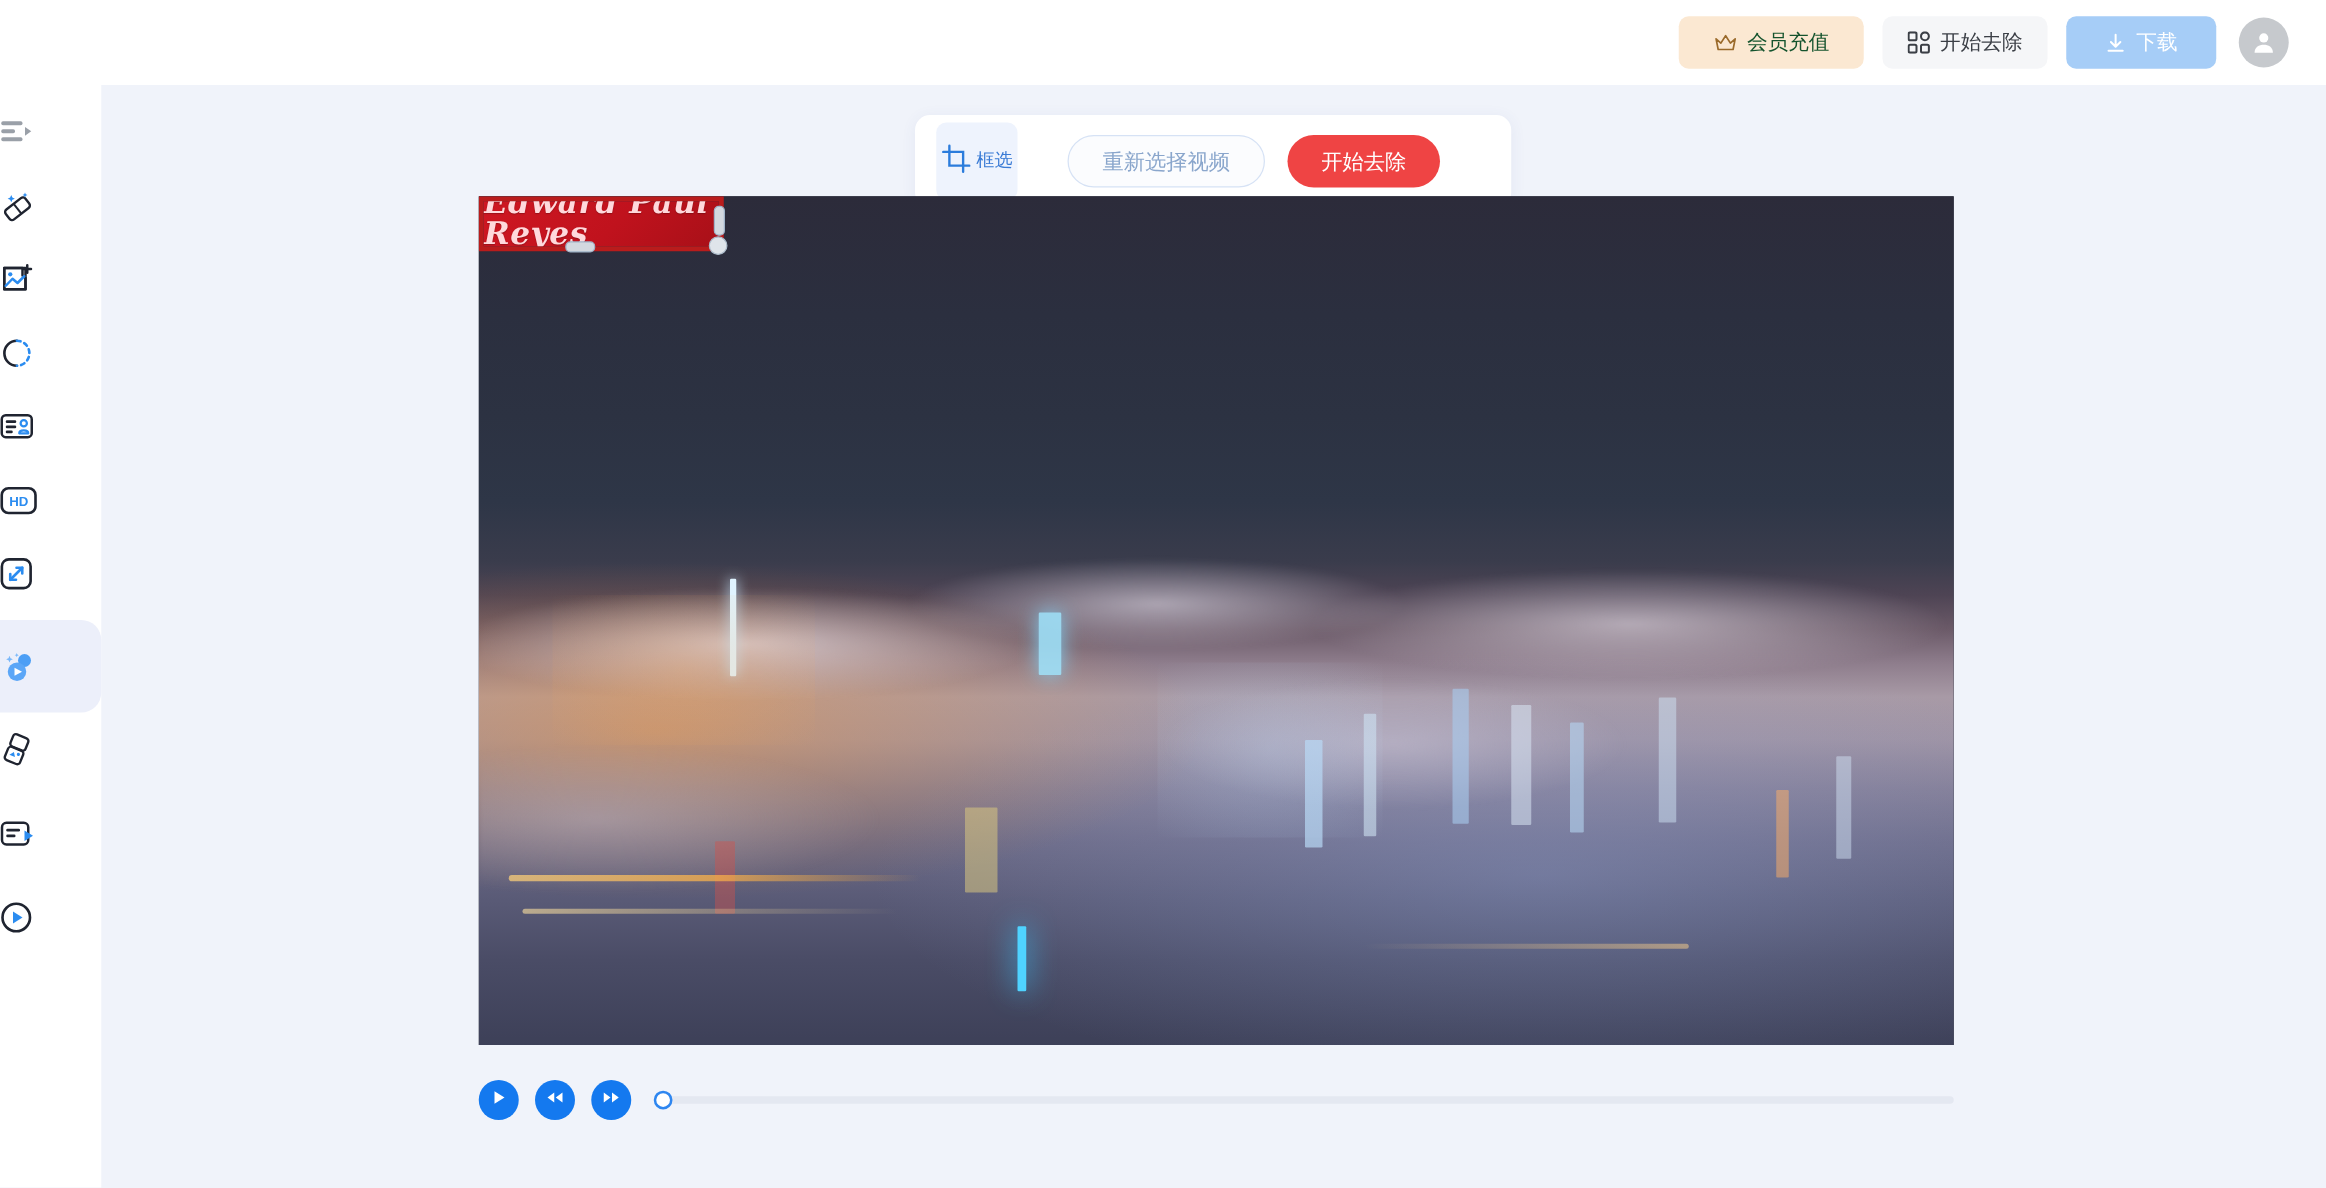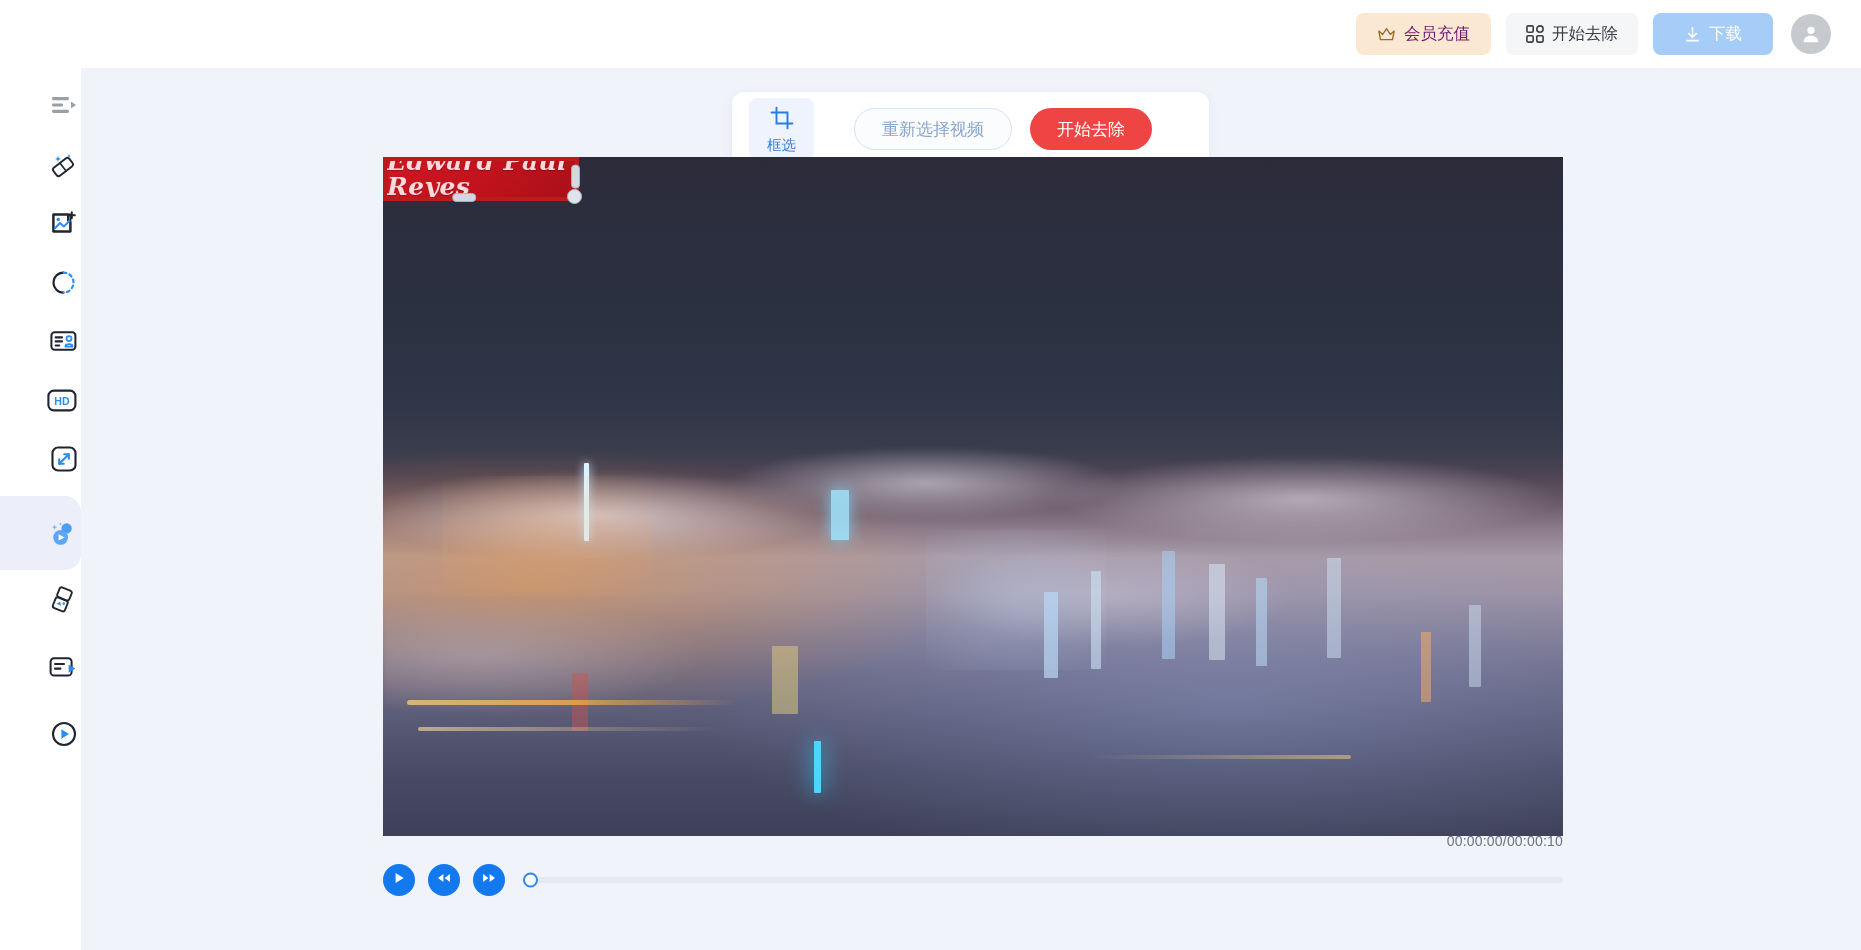"会员充值" .hbtn-vip { color: #701a75 -> #14532d; width: 135px -> 148px }
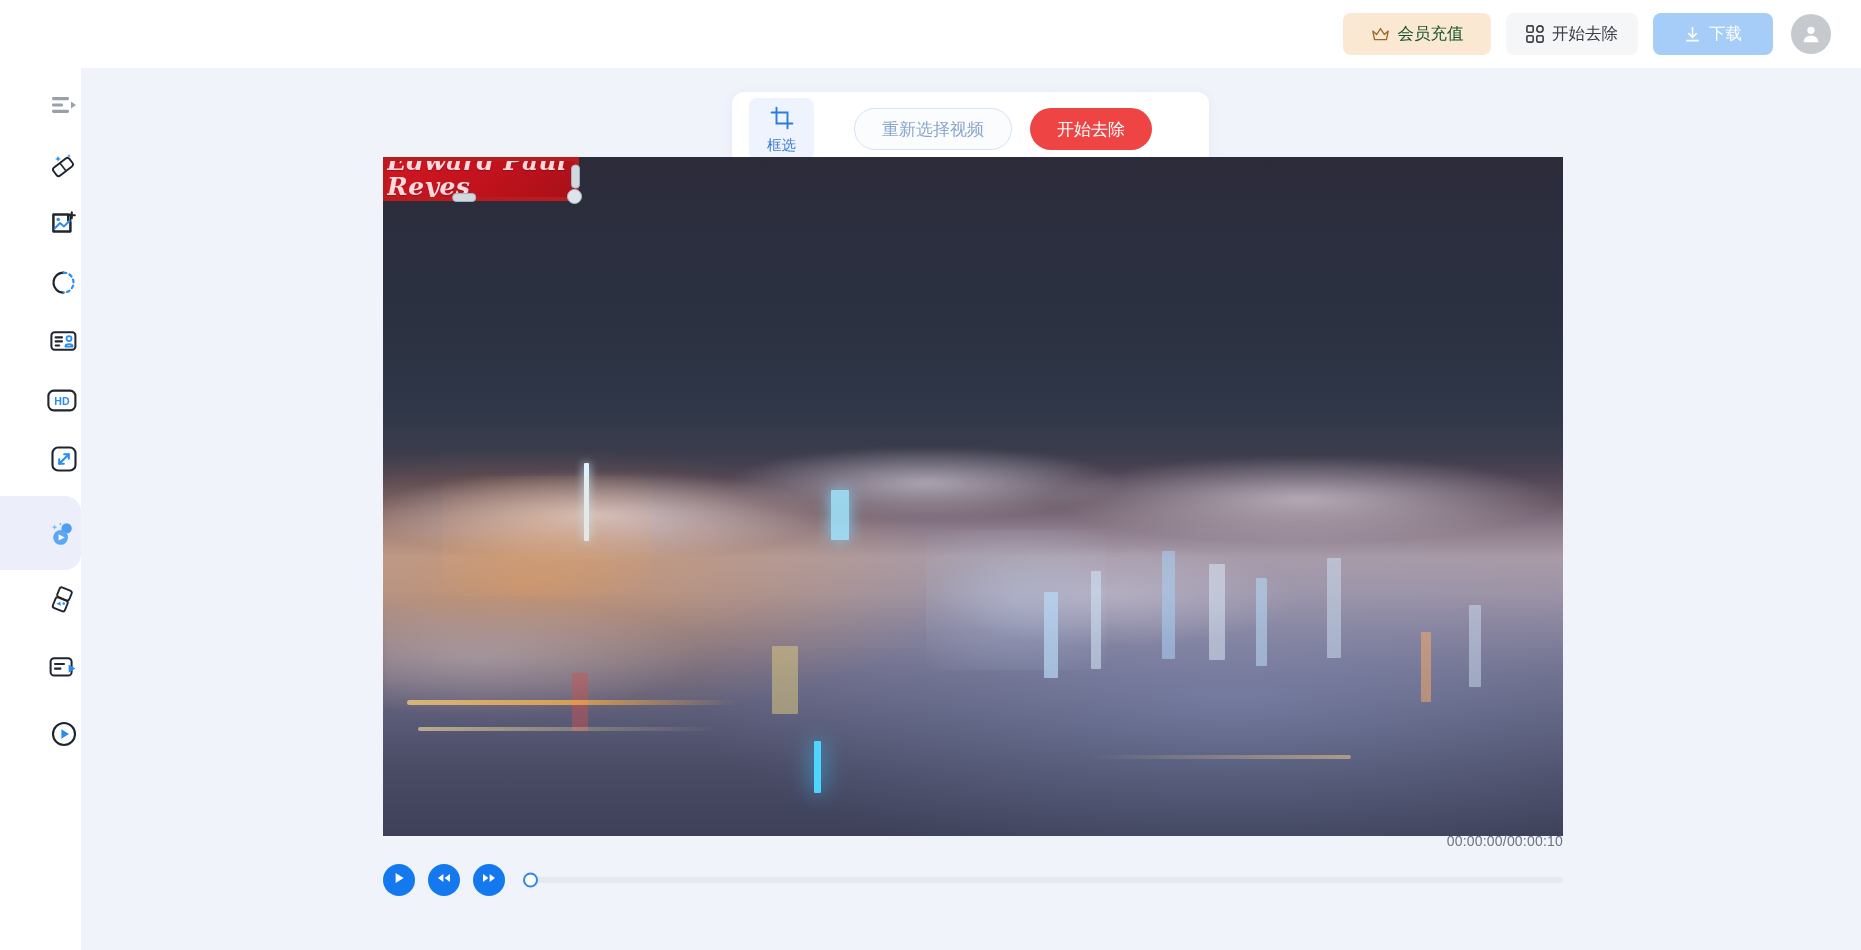"框选" .tool-crop { flex-direction: column -> row }
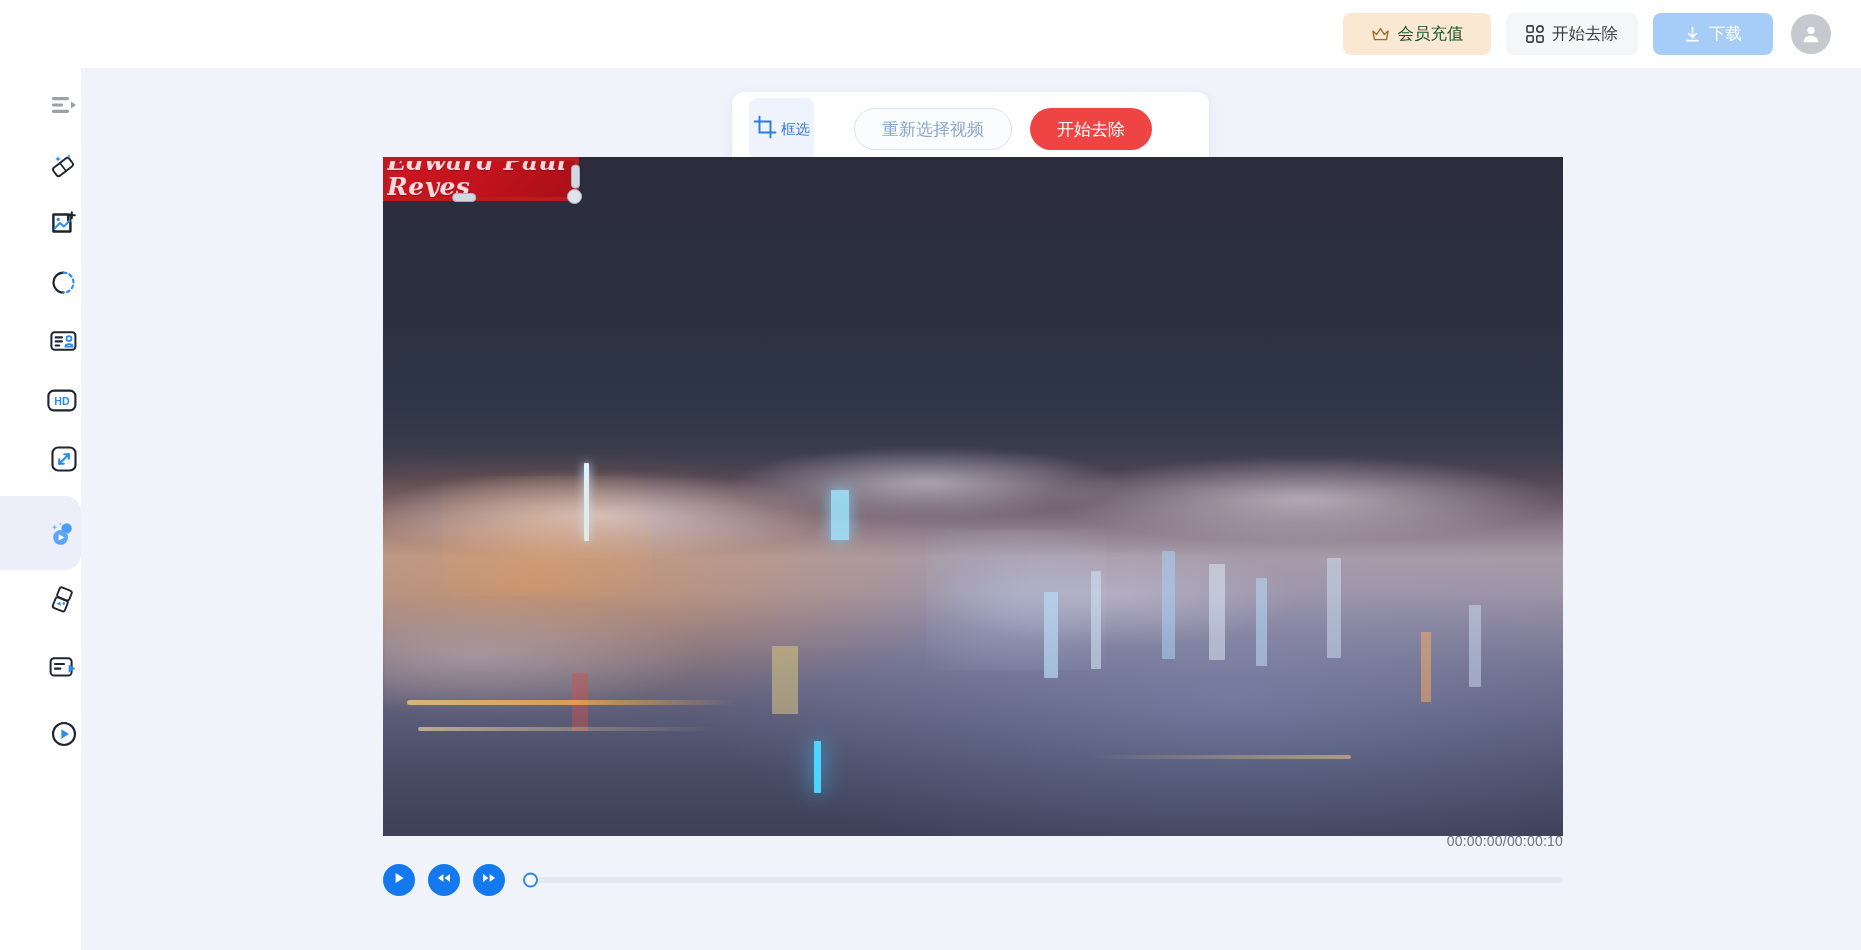"HD" .side-item { justify-content: flex-end -> flex-start }
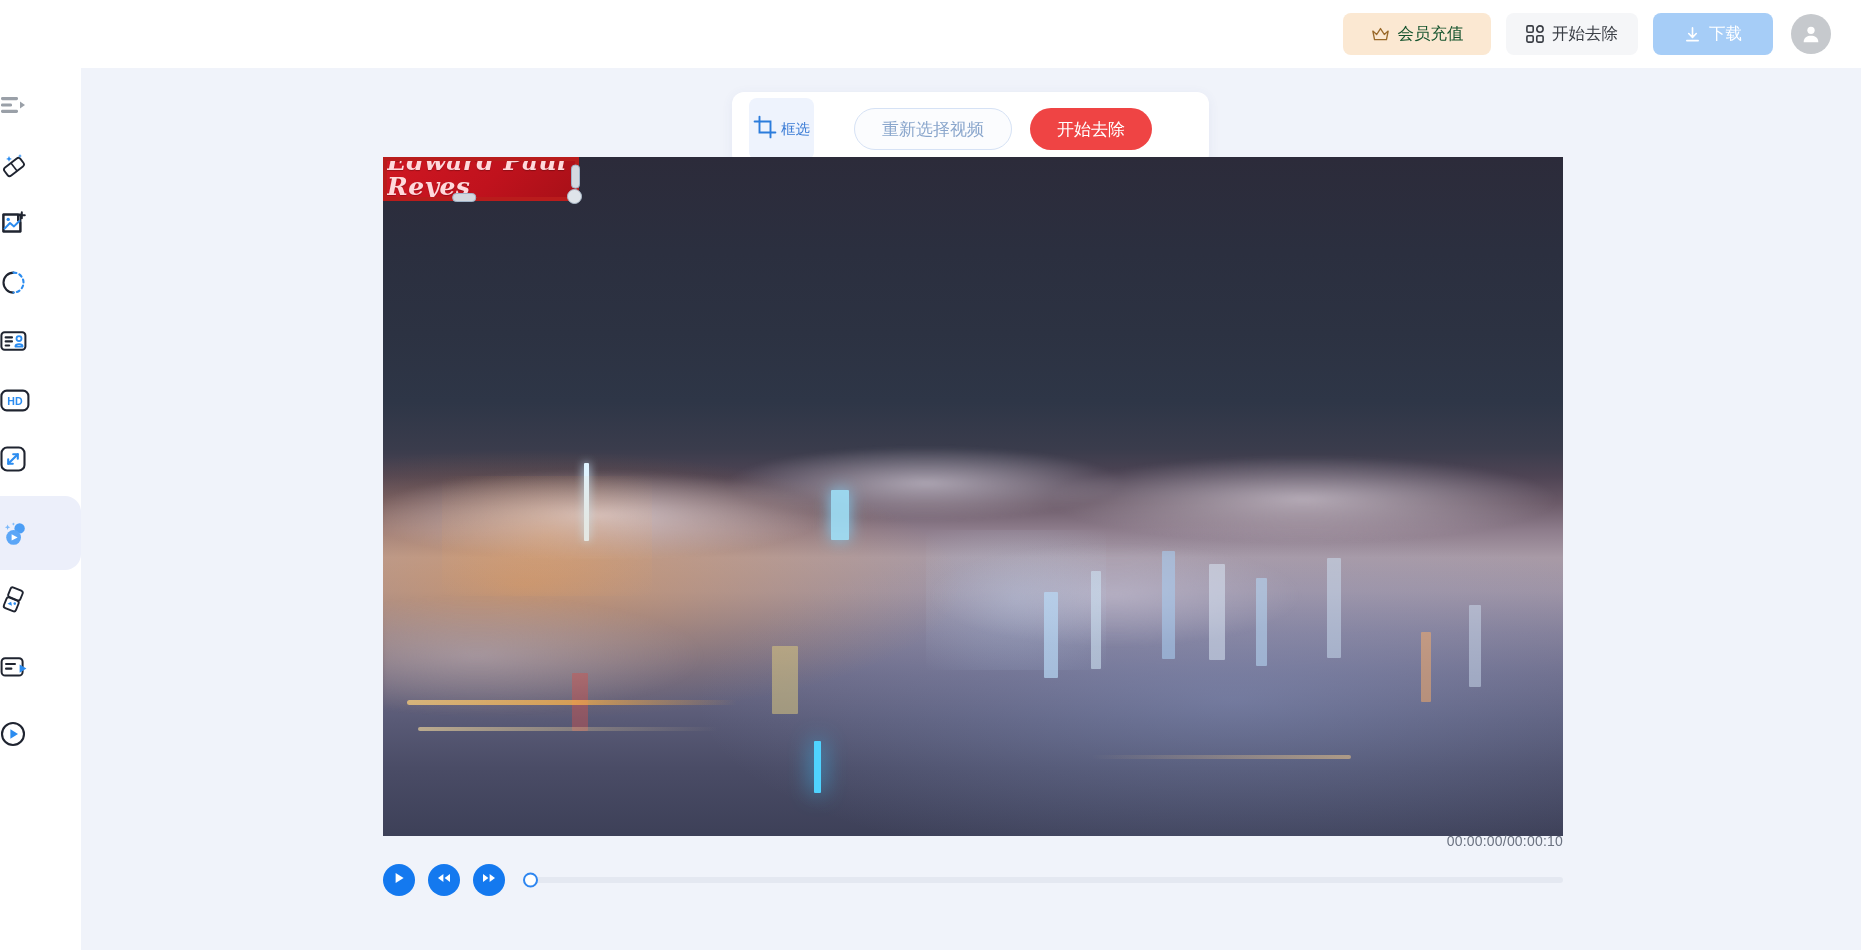"00:00:00/00:00:10" div.timerow { html: <div> <span>00:00:00/00:00:10</span> </div> -> none }
